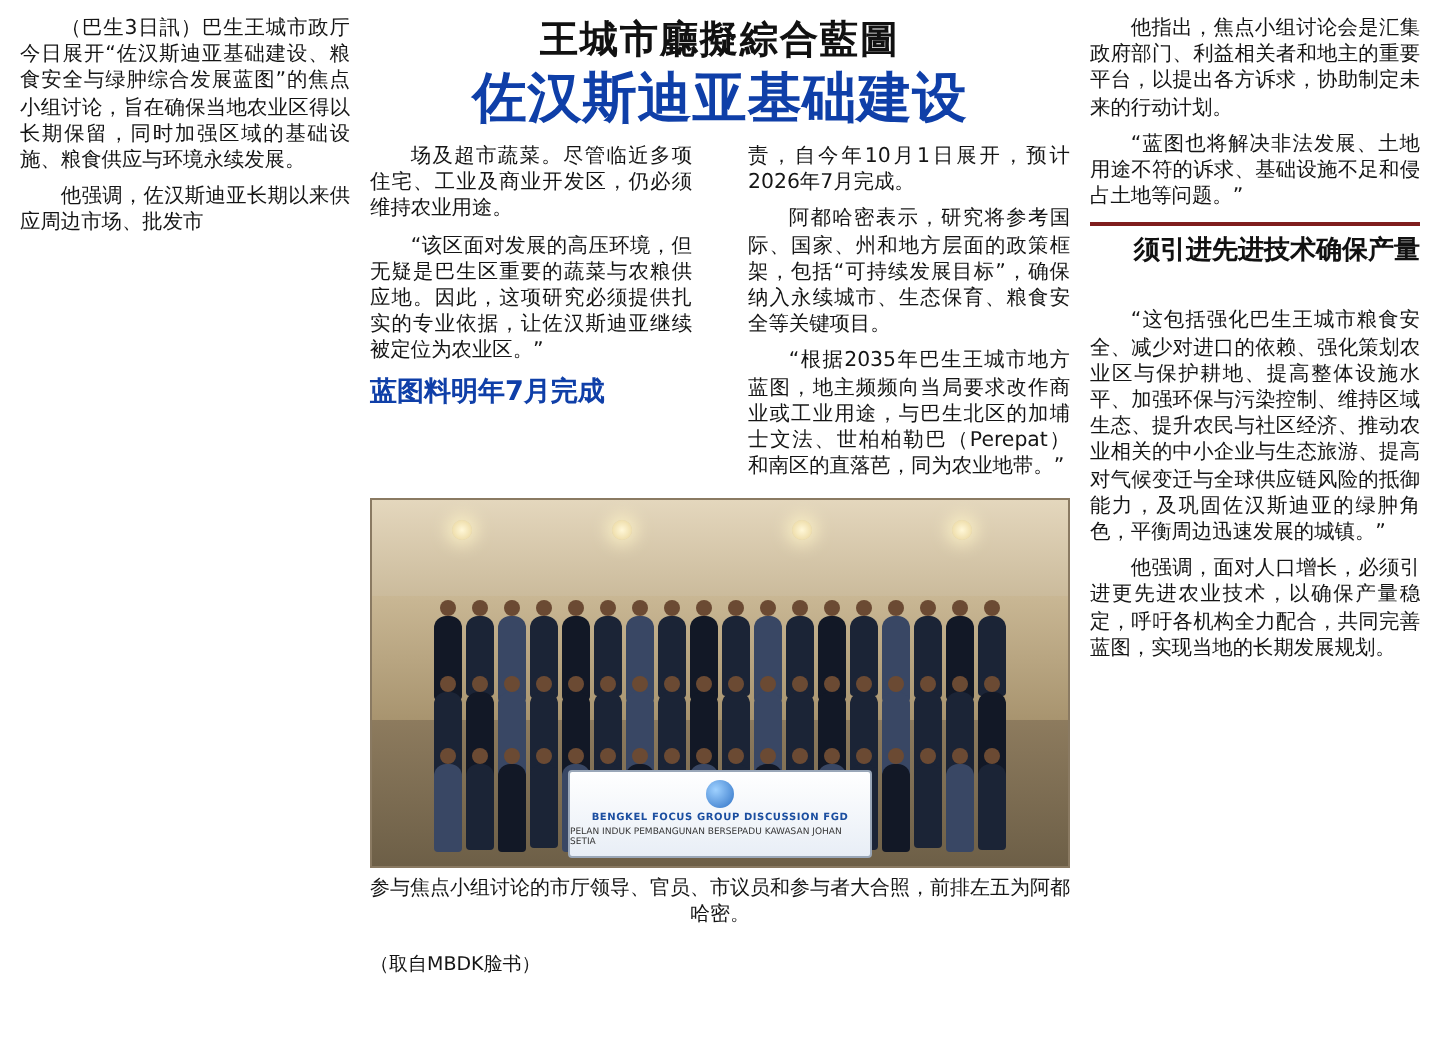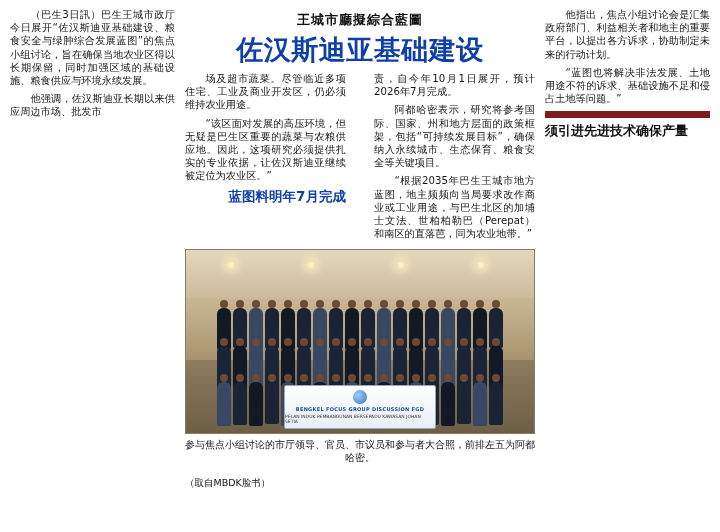"王城市廳擬綜合藍圖" .kicker { font-size: 13px -> 19px }
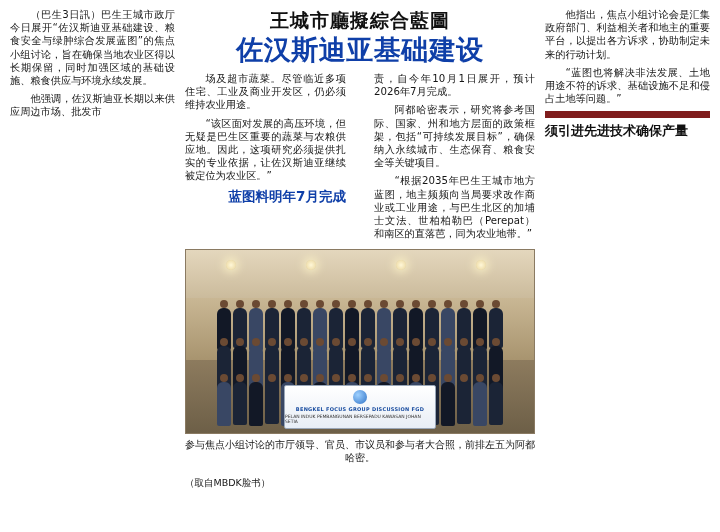"须引进先进技术确保产量" .subhead-right { border-top: 7px solid #7f1d1d -> 2px solid #7f1d1d; text-align: none -> right }
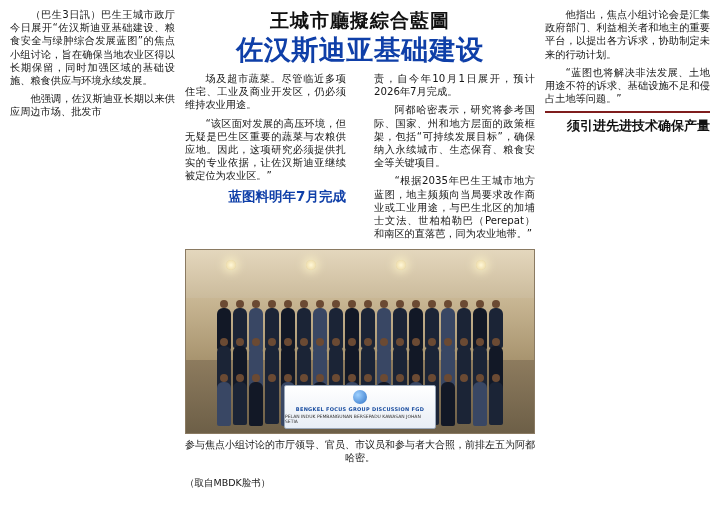"“这包括强化巴生王城市粮食安全、减少对进口的依赖、强化策划农业区与保护耕地、提高" p.body { html: none -> <p>“这包括强化巴生王城市粮食安全、减少对进口的依赖、强化策划农业区与保护耕地、提高整体设施水平、加强环保与污染控制、维持区域生态、提升农民与社区经济、推动农业相关的中小企业与生态旅游、提高对气候变迁与全球供应链风险的抵御能力，及巩固佐汉斯迪亚的绿肿角色，平衡周边迅速发展的城镇。”</p> }
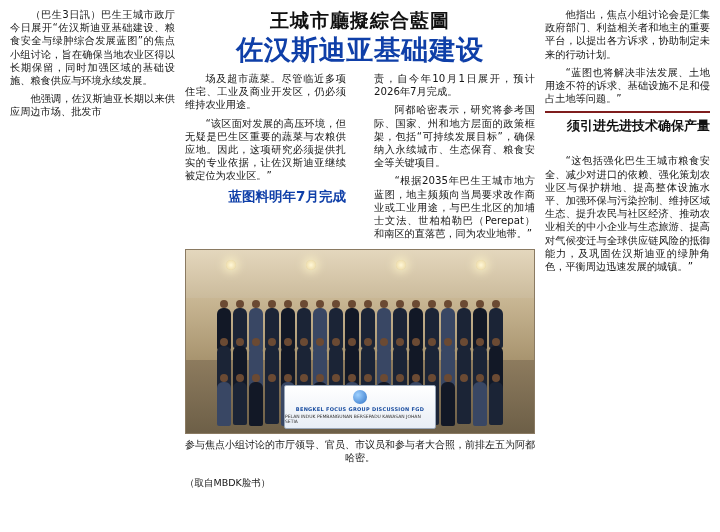"蓝图料明年7月完成" .subhead-blue { text-align: right -> none }
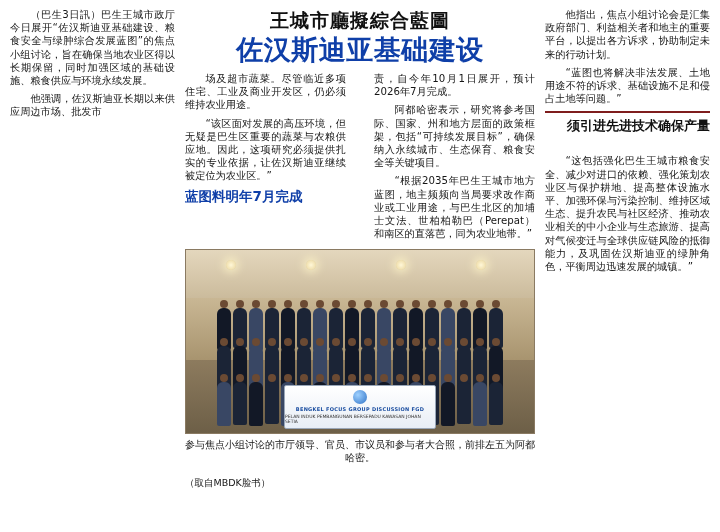"他强调，面对人口增长，必须引进更先进农业技术，以确保产量稳定，呼吁各机构全力配合" p.body { html: none -> <p>他强调，面对人口增长，必须引进更先进农业技术，以确保产量稳定，呼吁各机构全力配合，共同完善蓝图，实现当地的长期发展规划。</p> }
